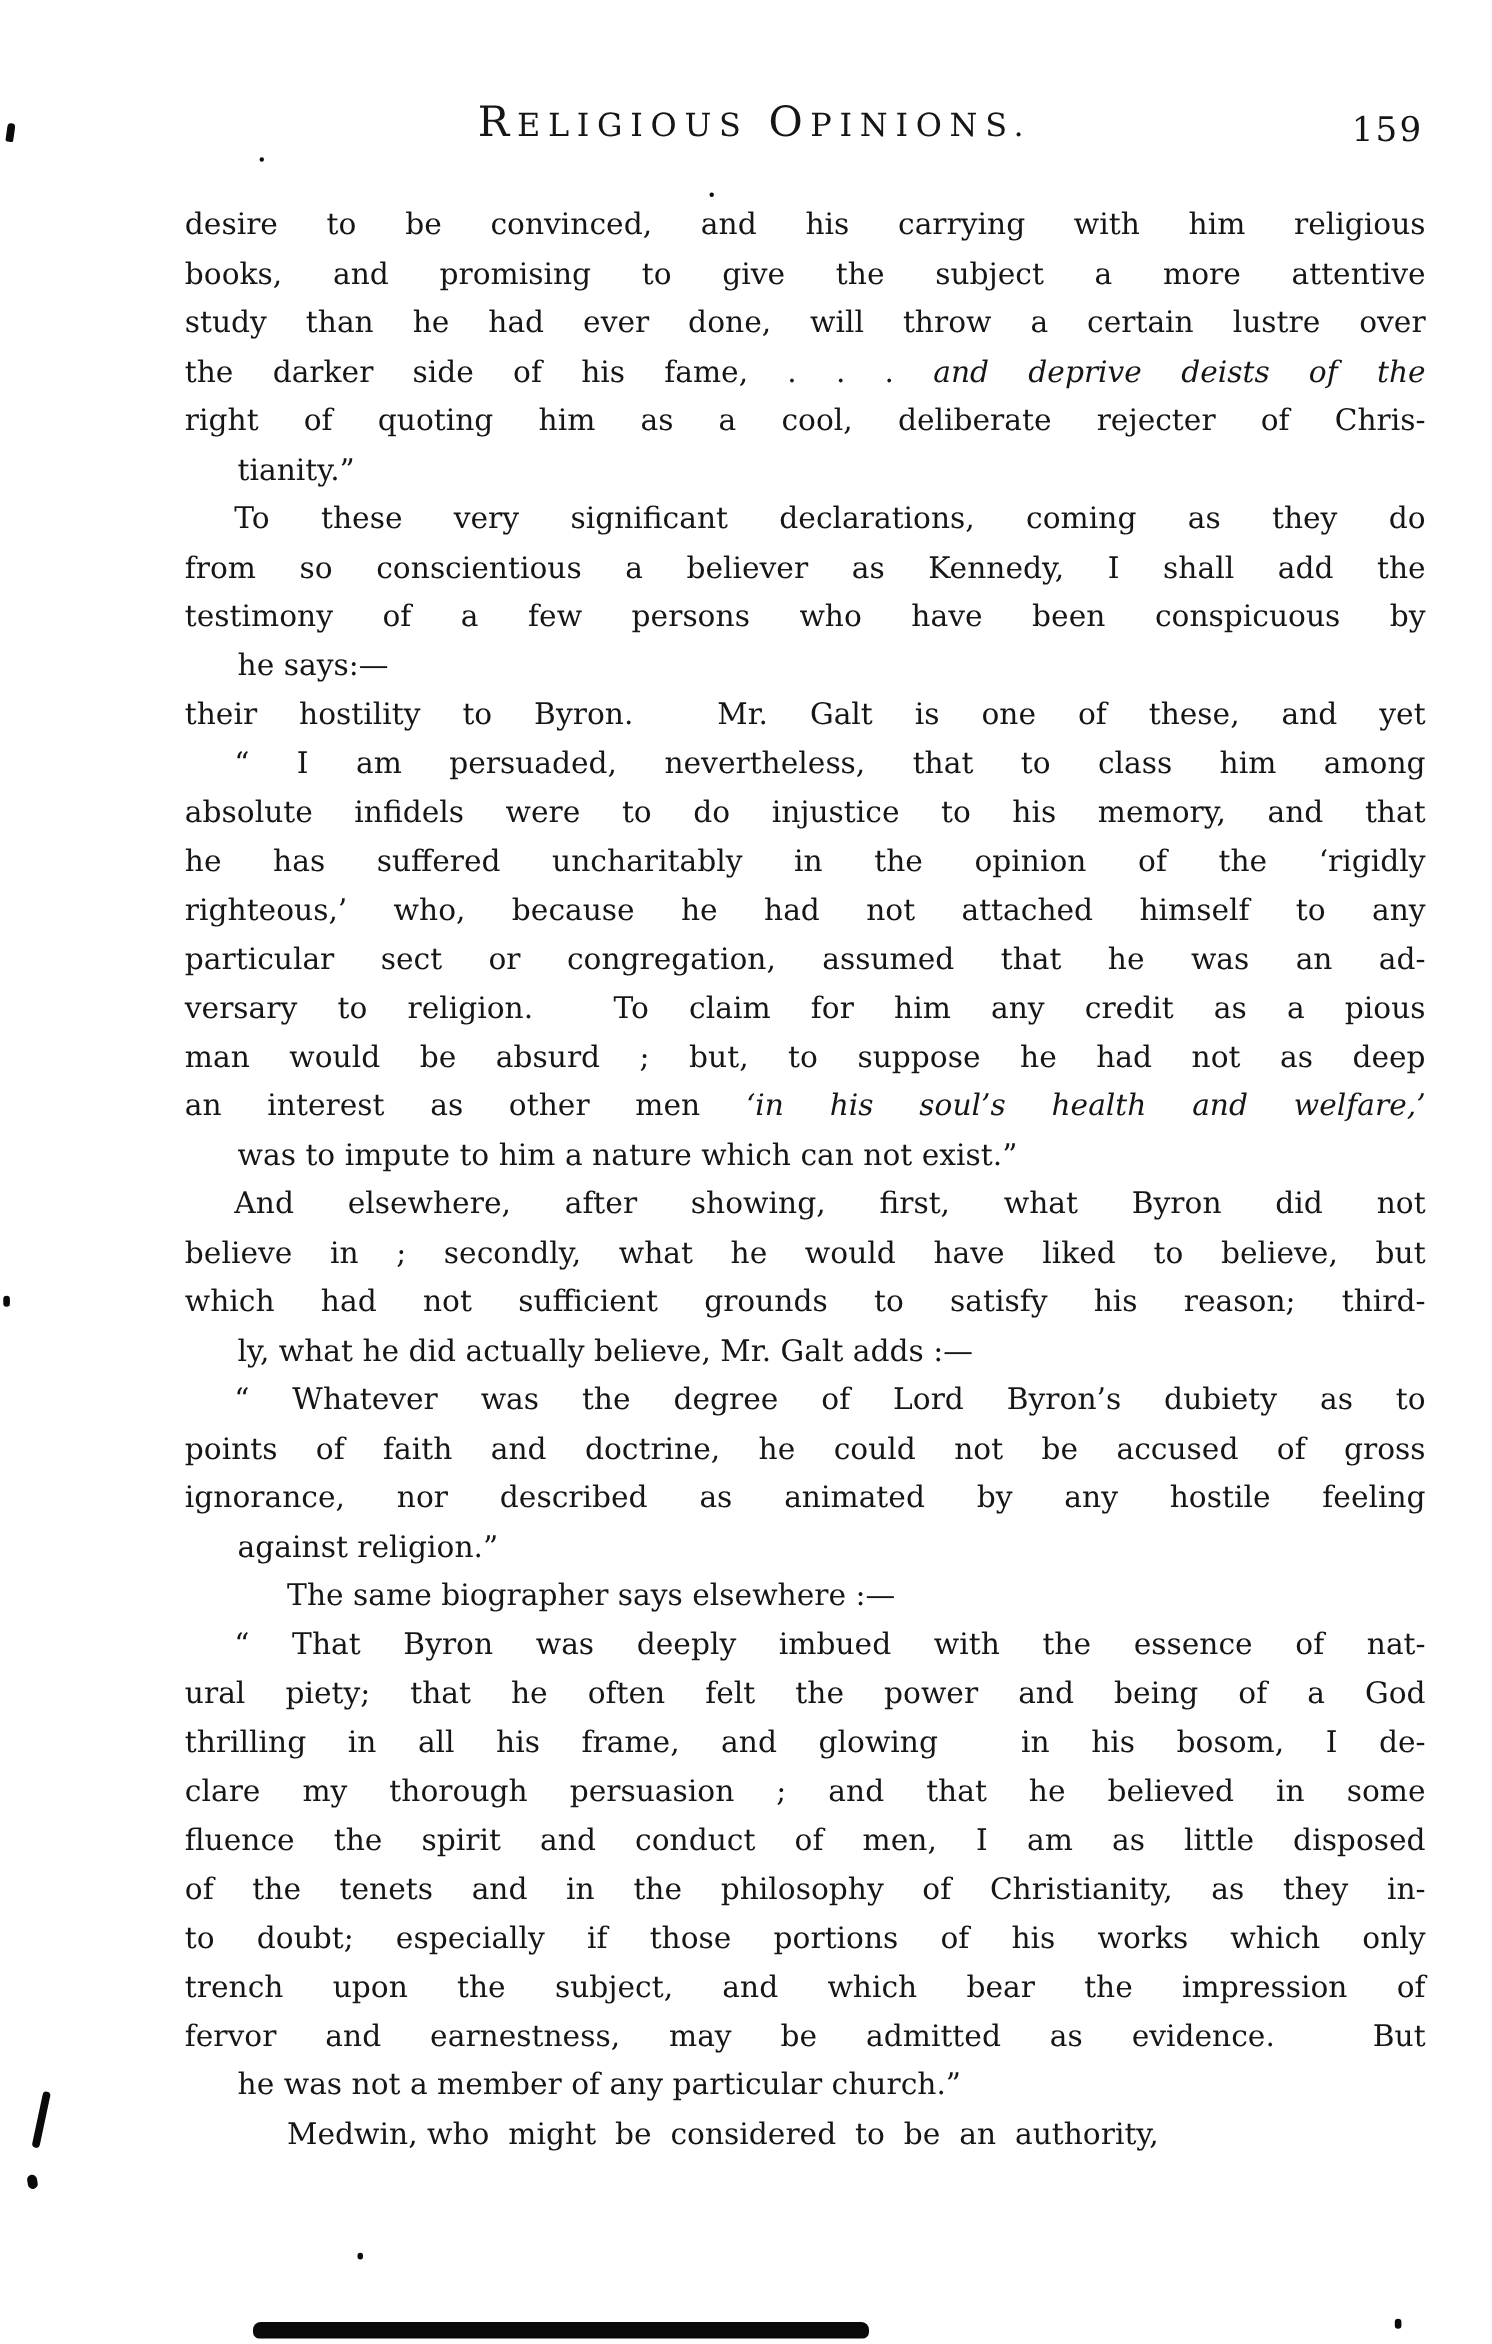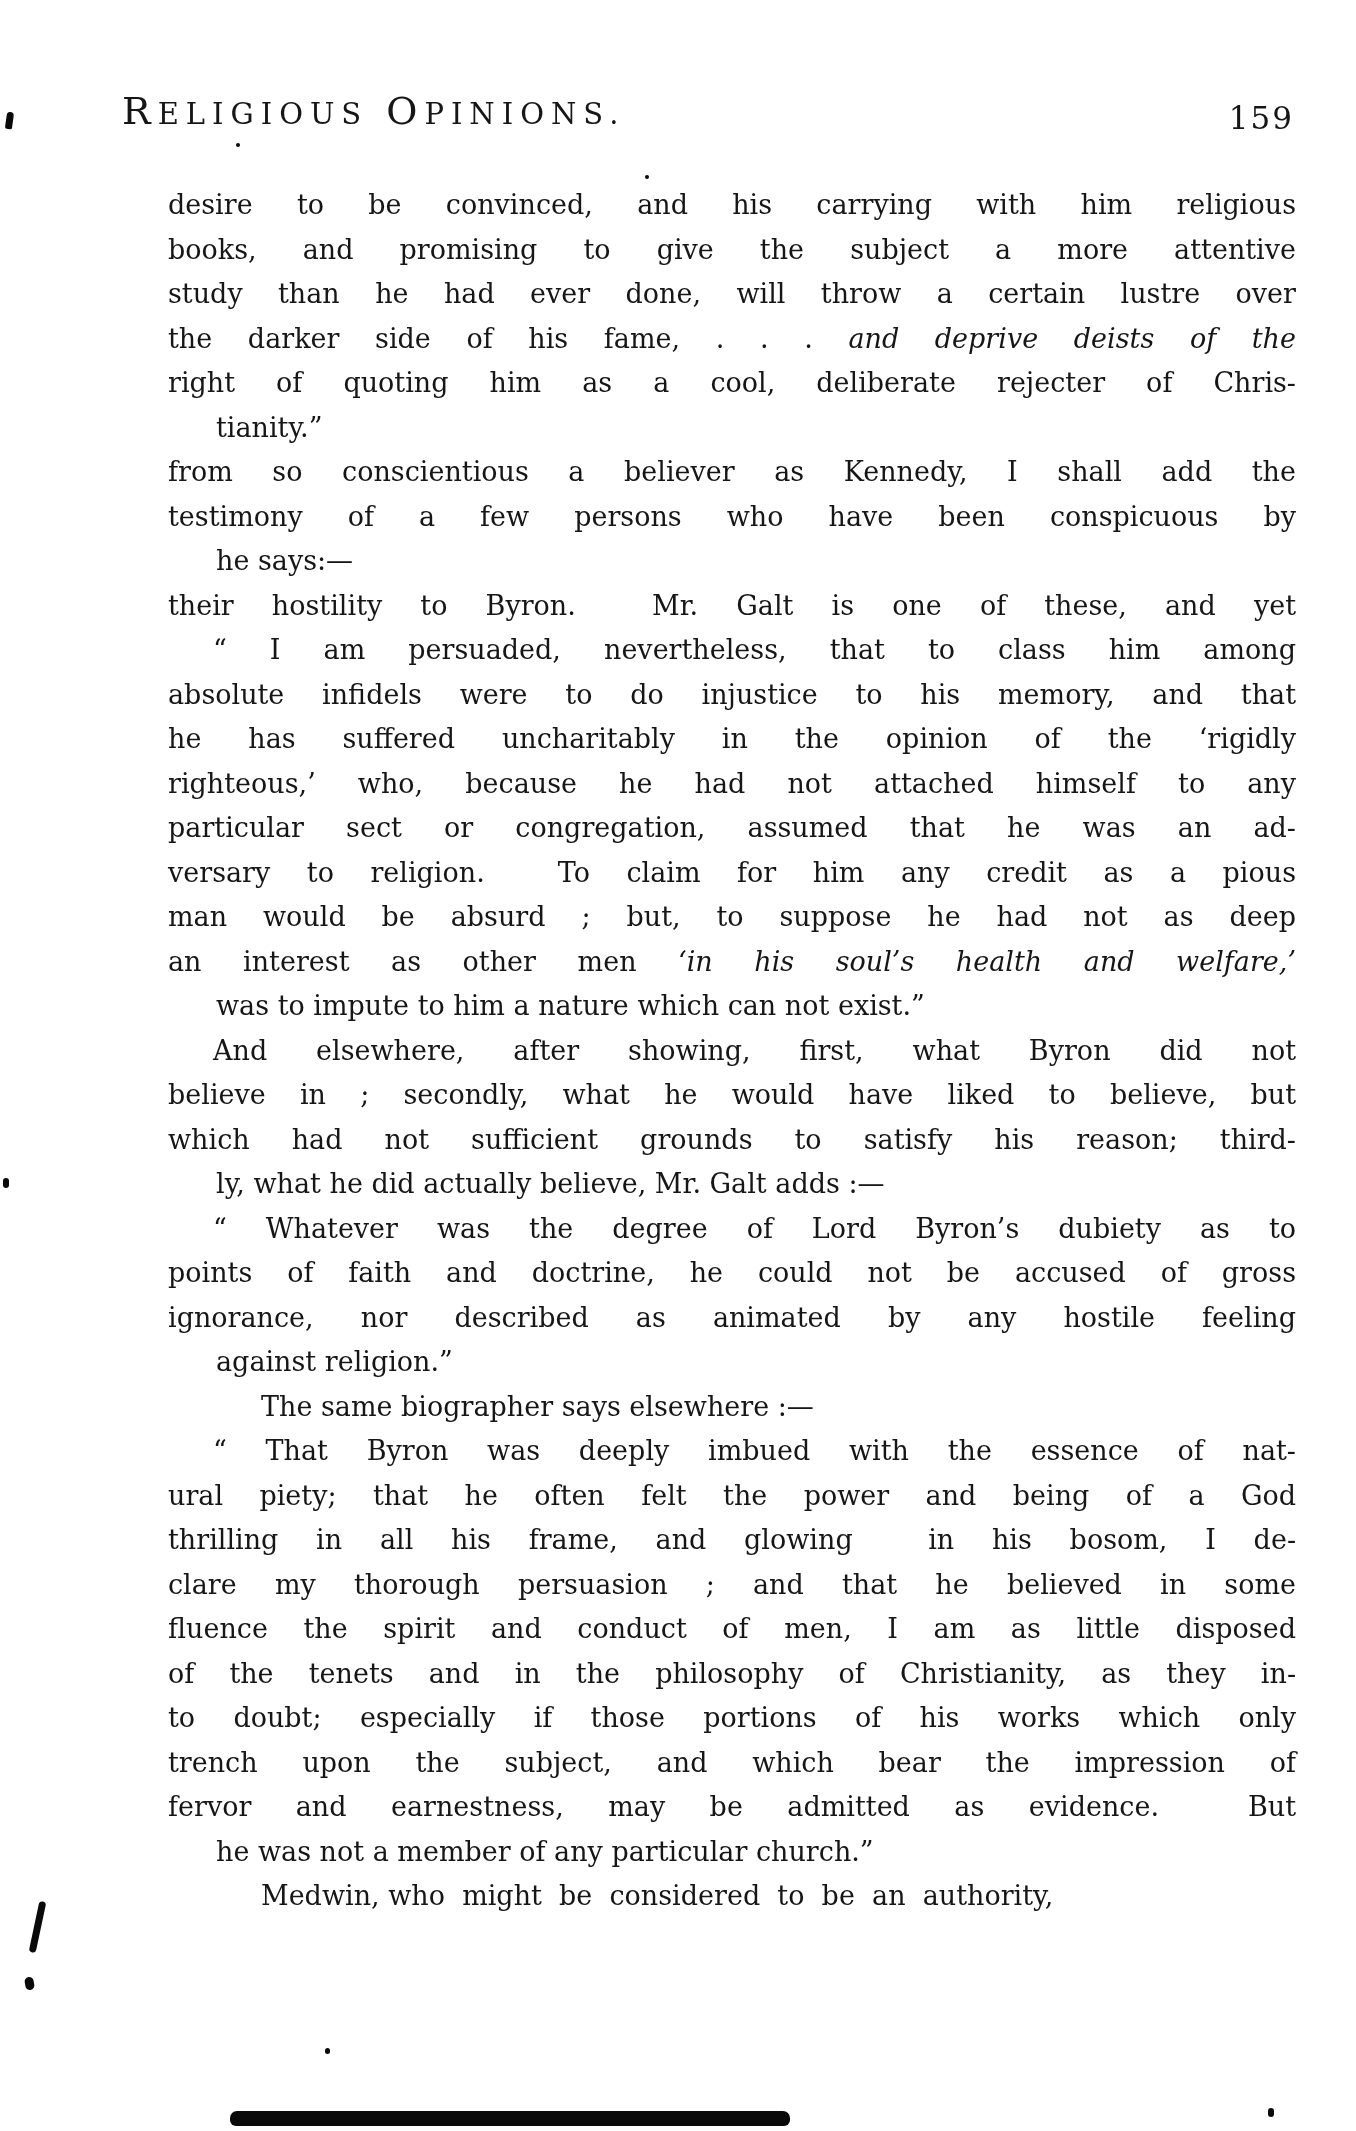"RELIGIOUS OPINIONS." .running-title { text-align: left -> center }
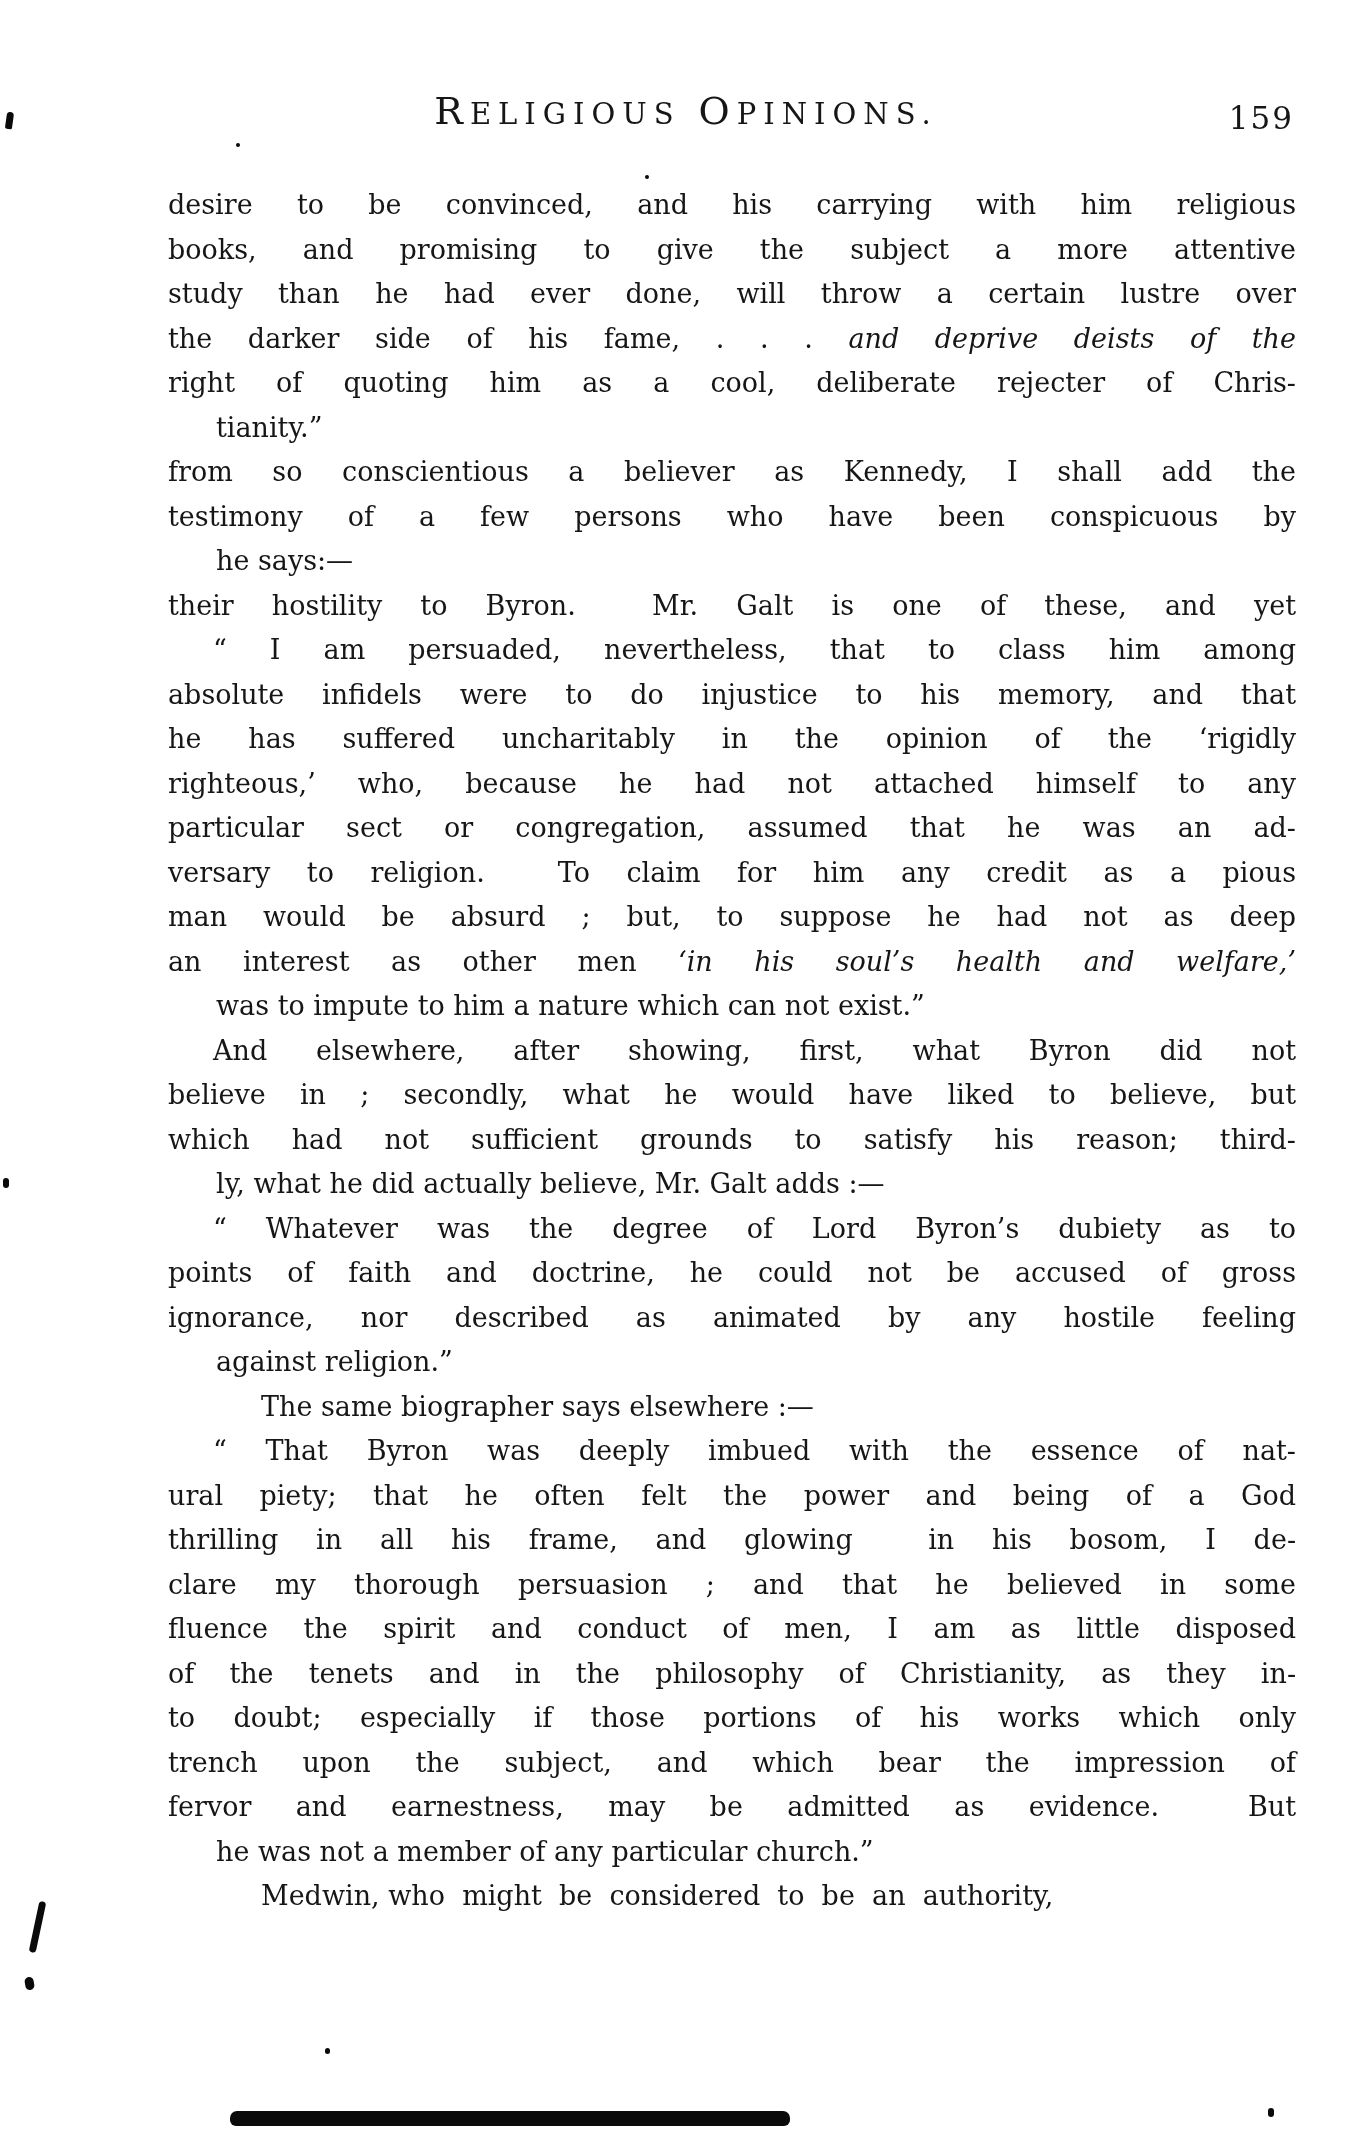"To these very significant declarations," div.line { html: none -> <div><span>To these very significant declarations, coming as they do</span></div> }
